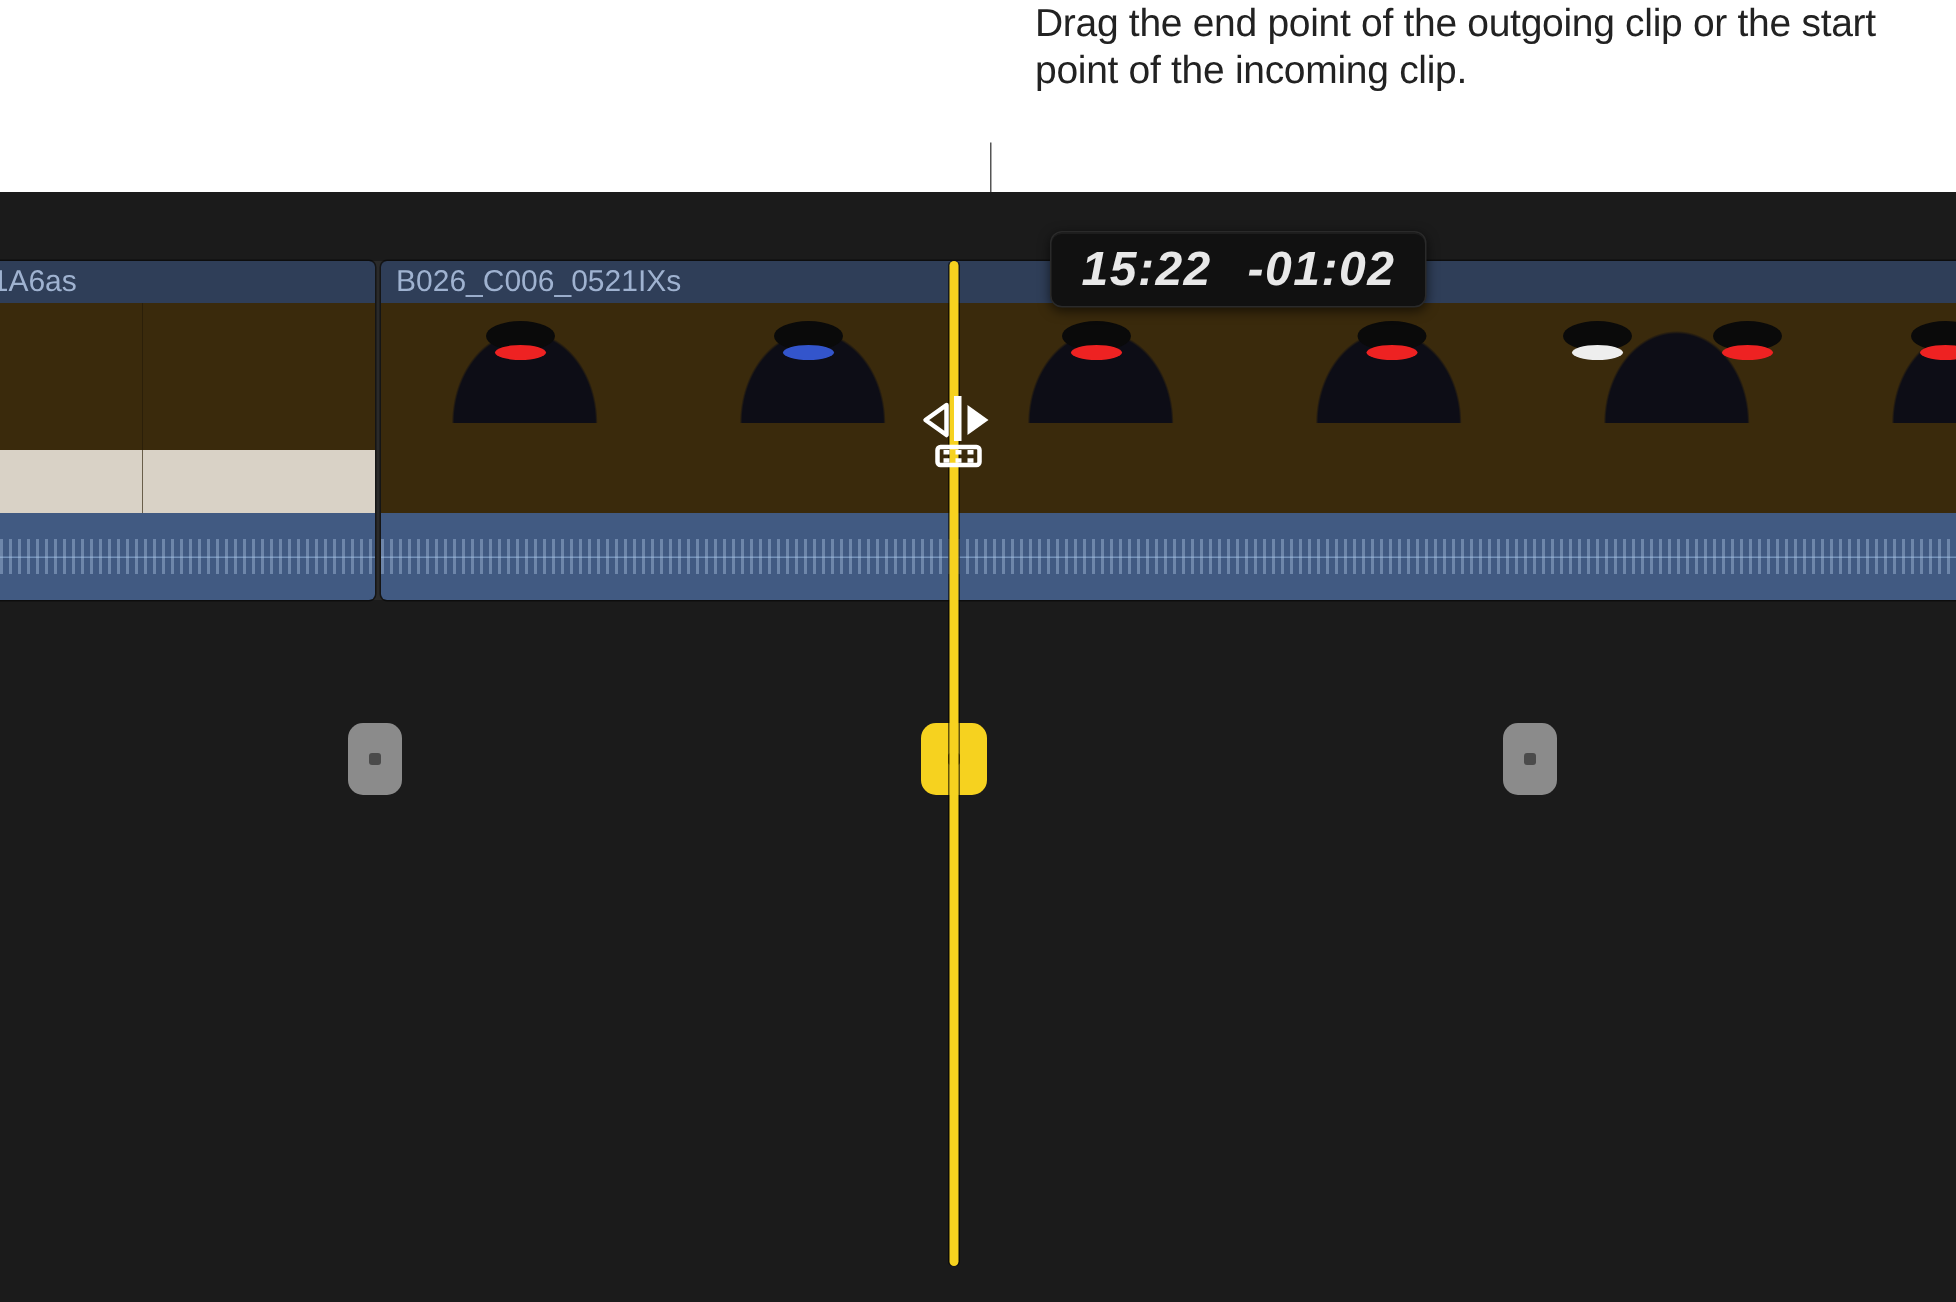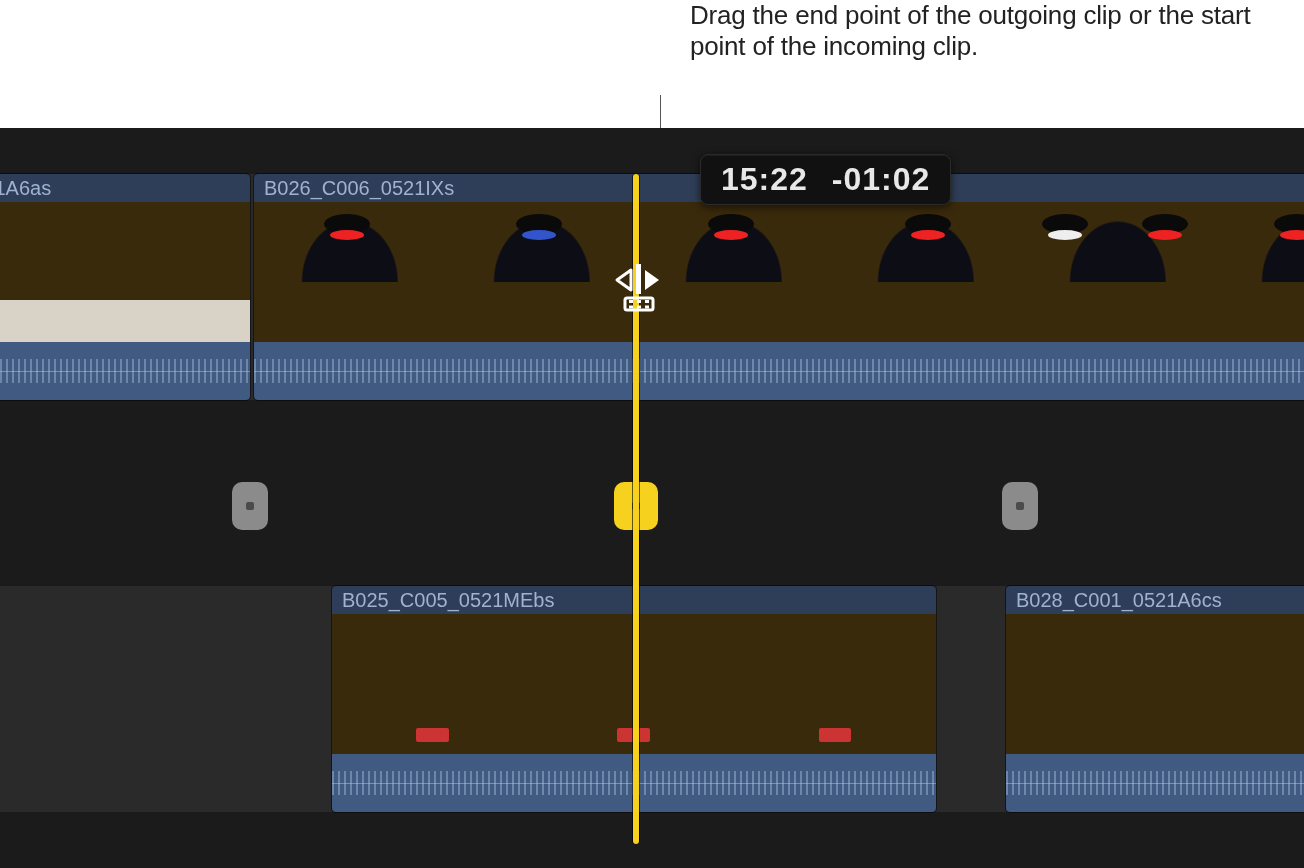"15:22 -01:02" .tc-tip { font-style: none -> italic }
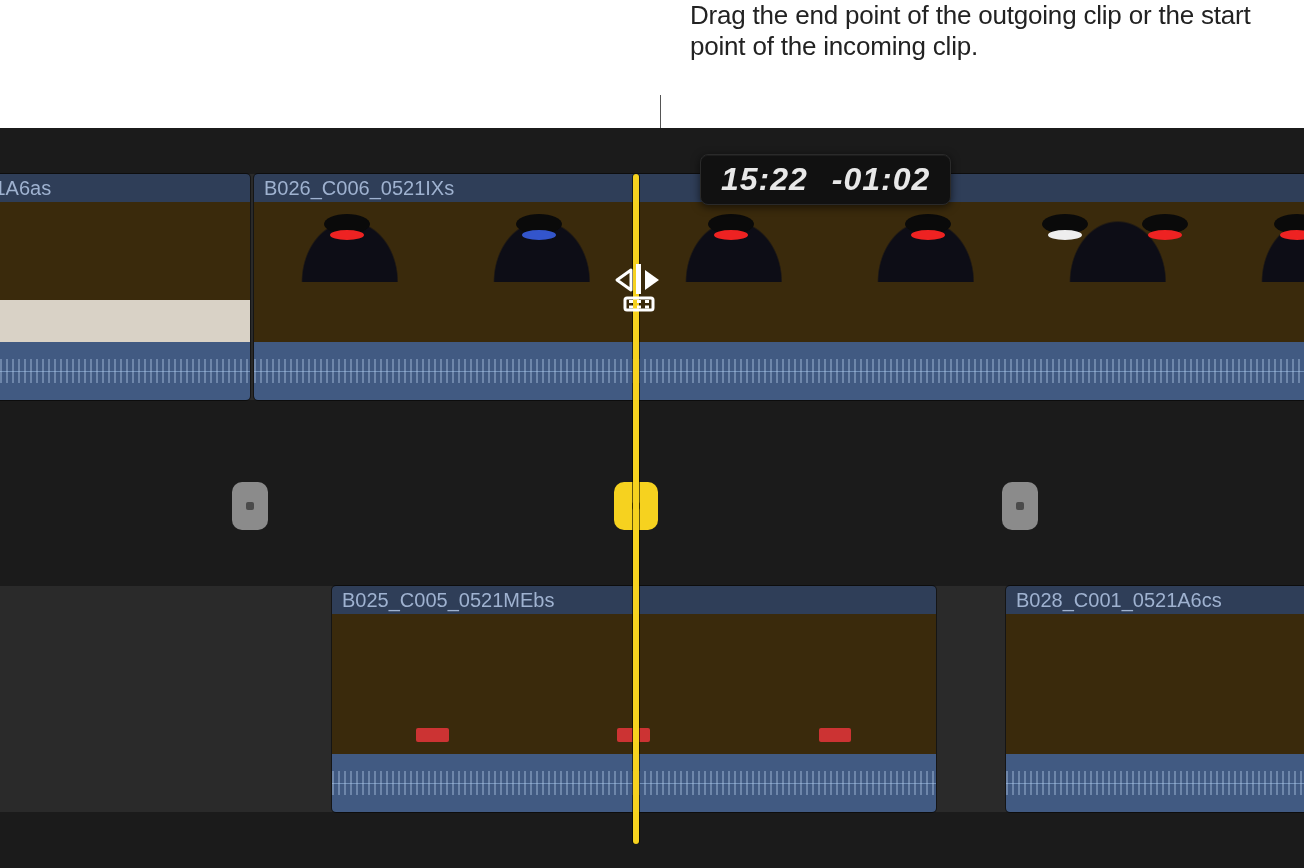"B025_C005_0521MEbs" div.track { html: <div> <div> <div>B025_C005_0521MEbs</div> <div> <div></div> <div></div> <div></div> </div> <div> <div></div> <div></div> </div> </div> <div> <div>B028_C001_0521A6cs</div> <div> <div></div> <div></div> </div> <div> <div></div> <div></div> </div> </div> </div> -> none }
